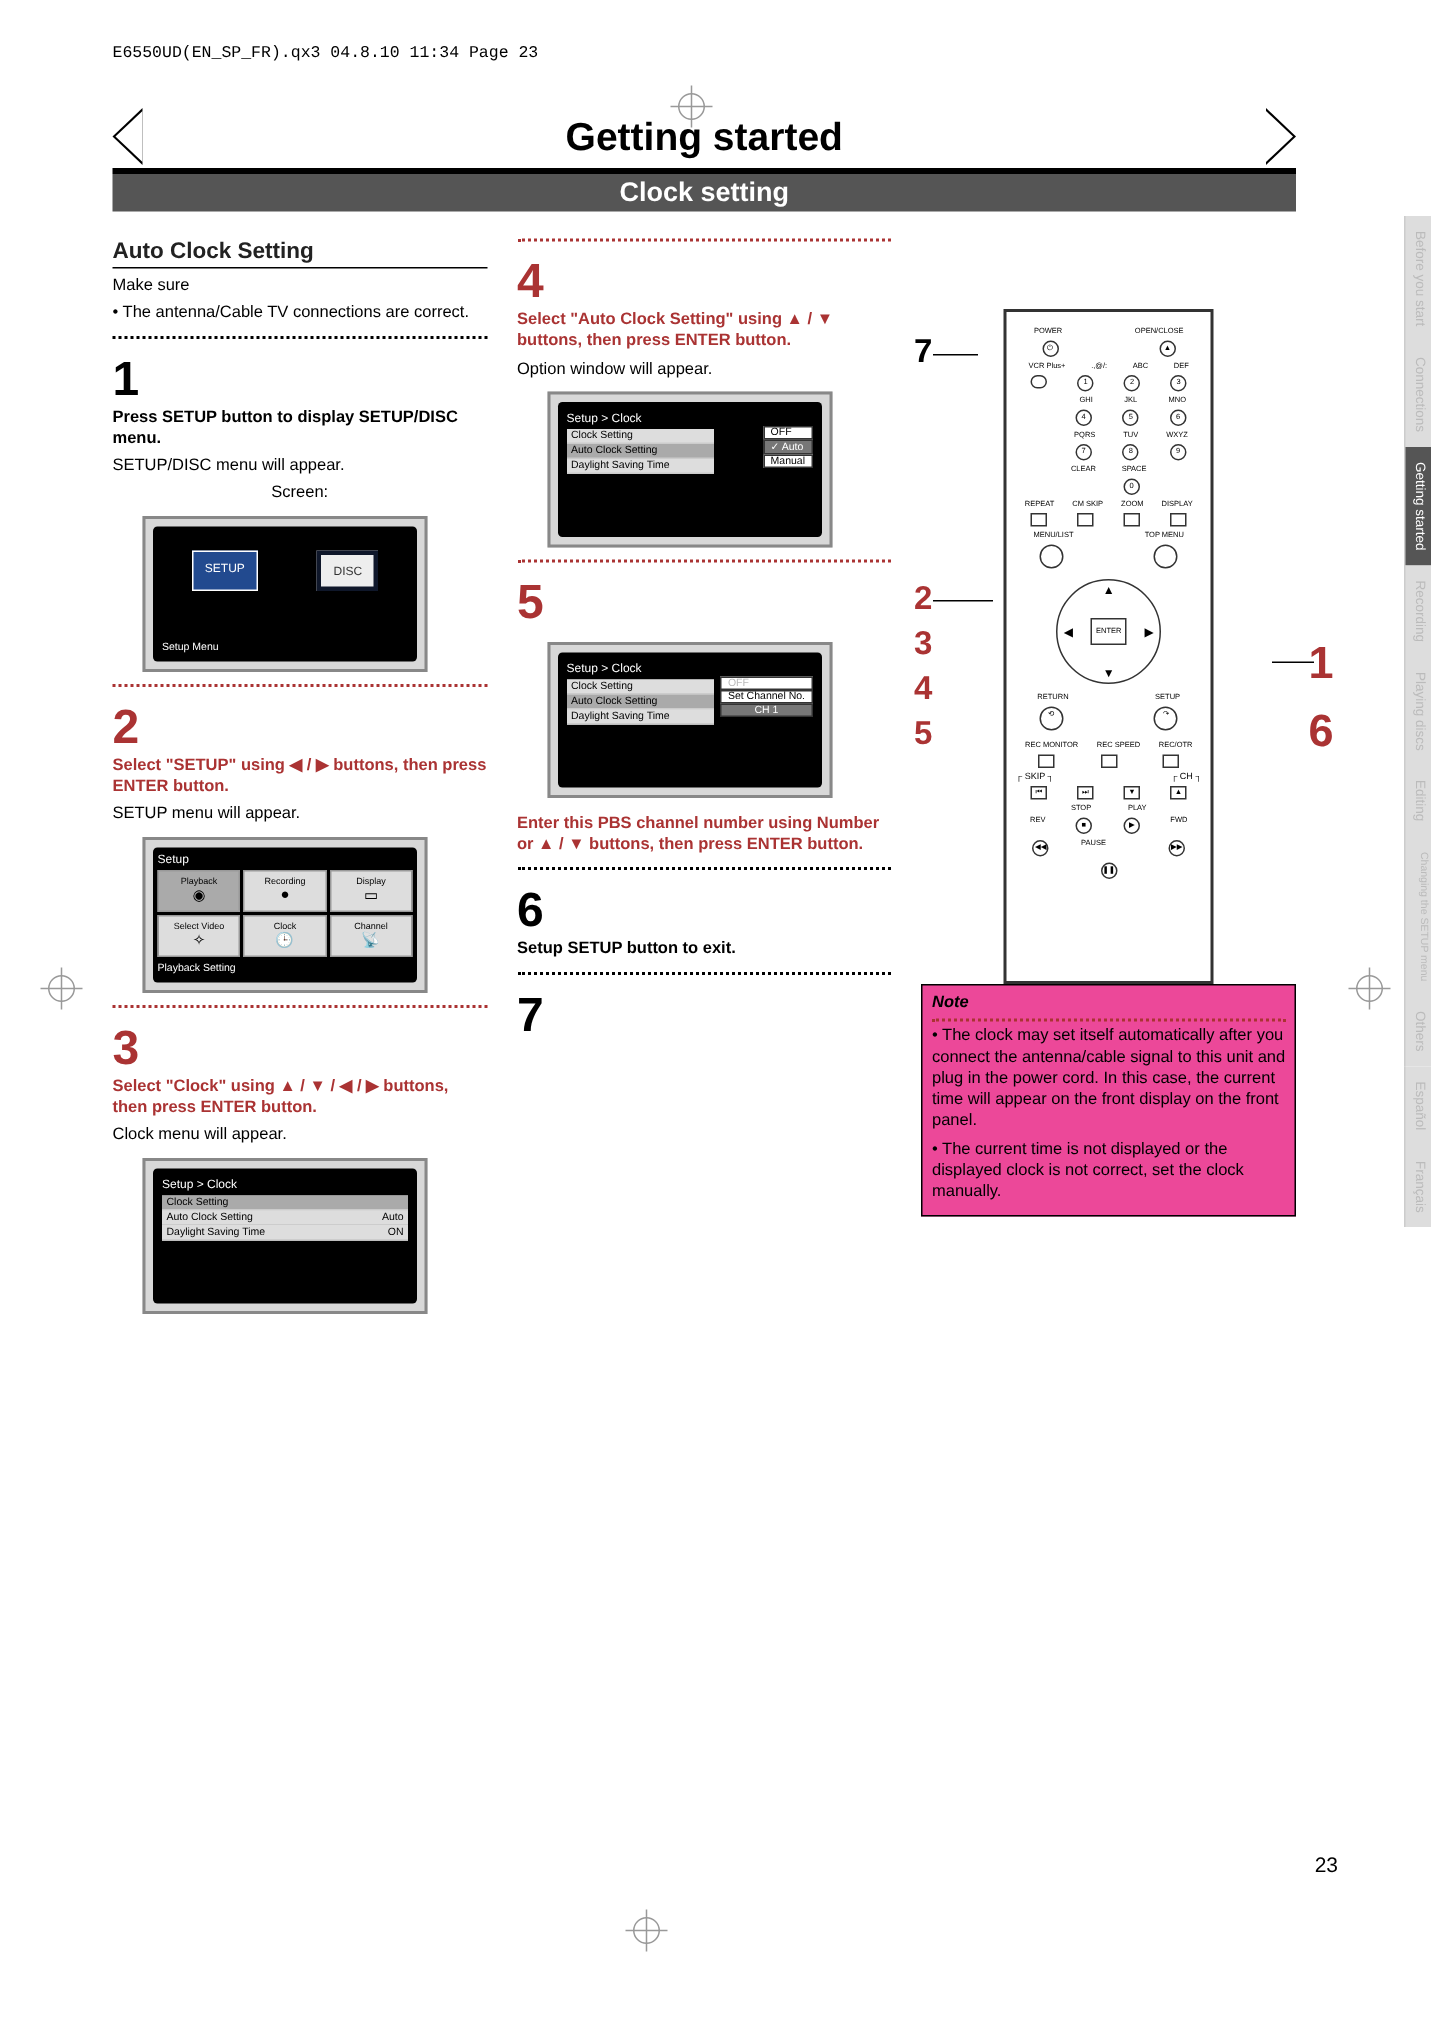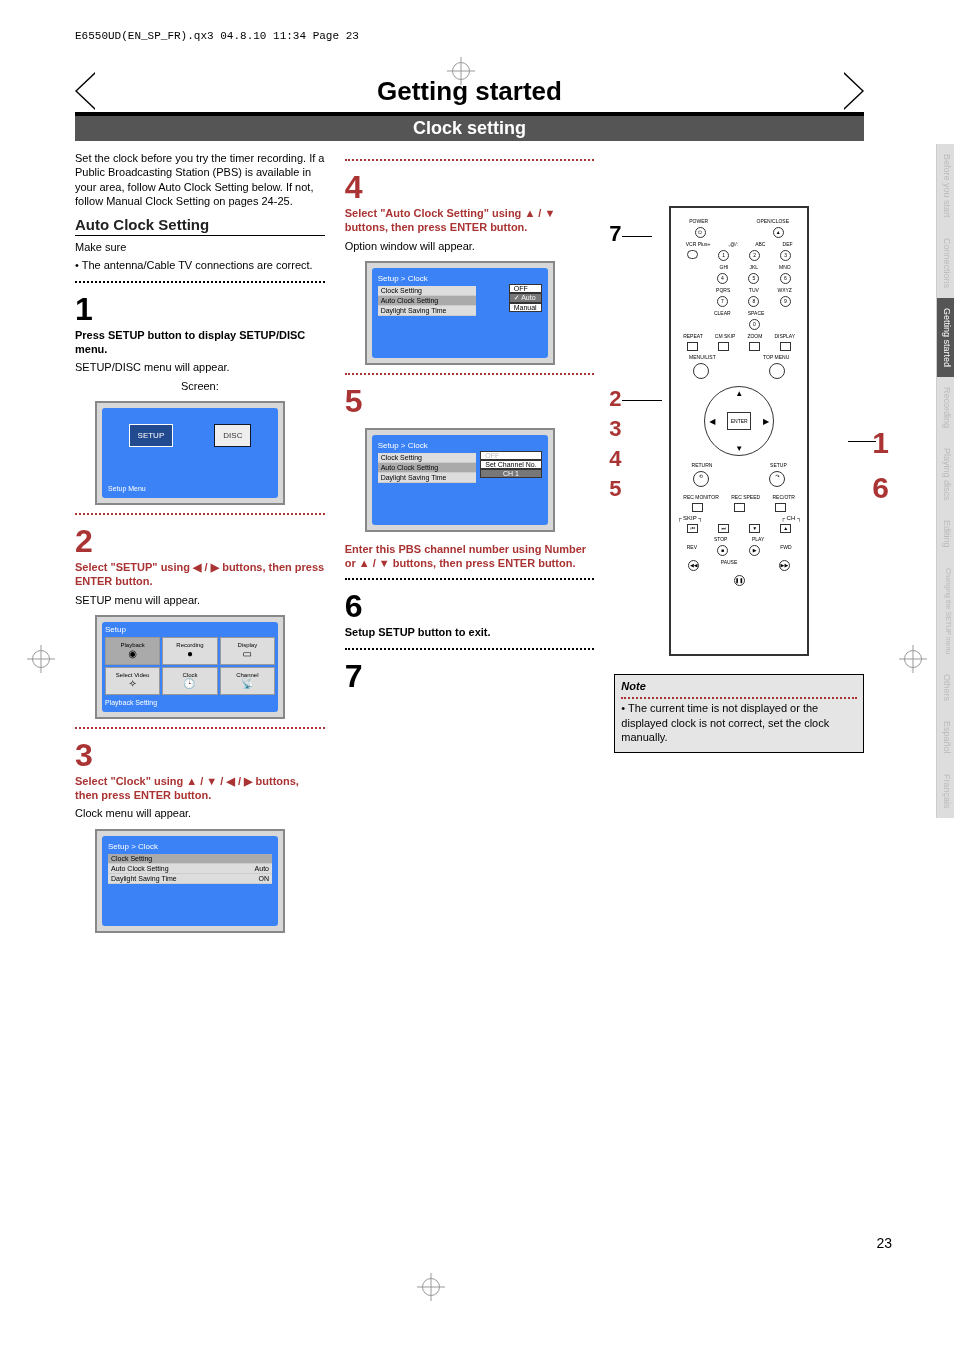"Set the clock before you" p { html: <p>Set the clock before you try the timer recording. If a Public Broadcasting Station (PBS) is available in your area, follow Auto Clock Setting below. If not, follow Manual Clock Setting on pages 24-25.</p> -> none }
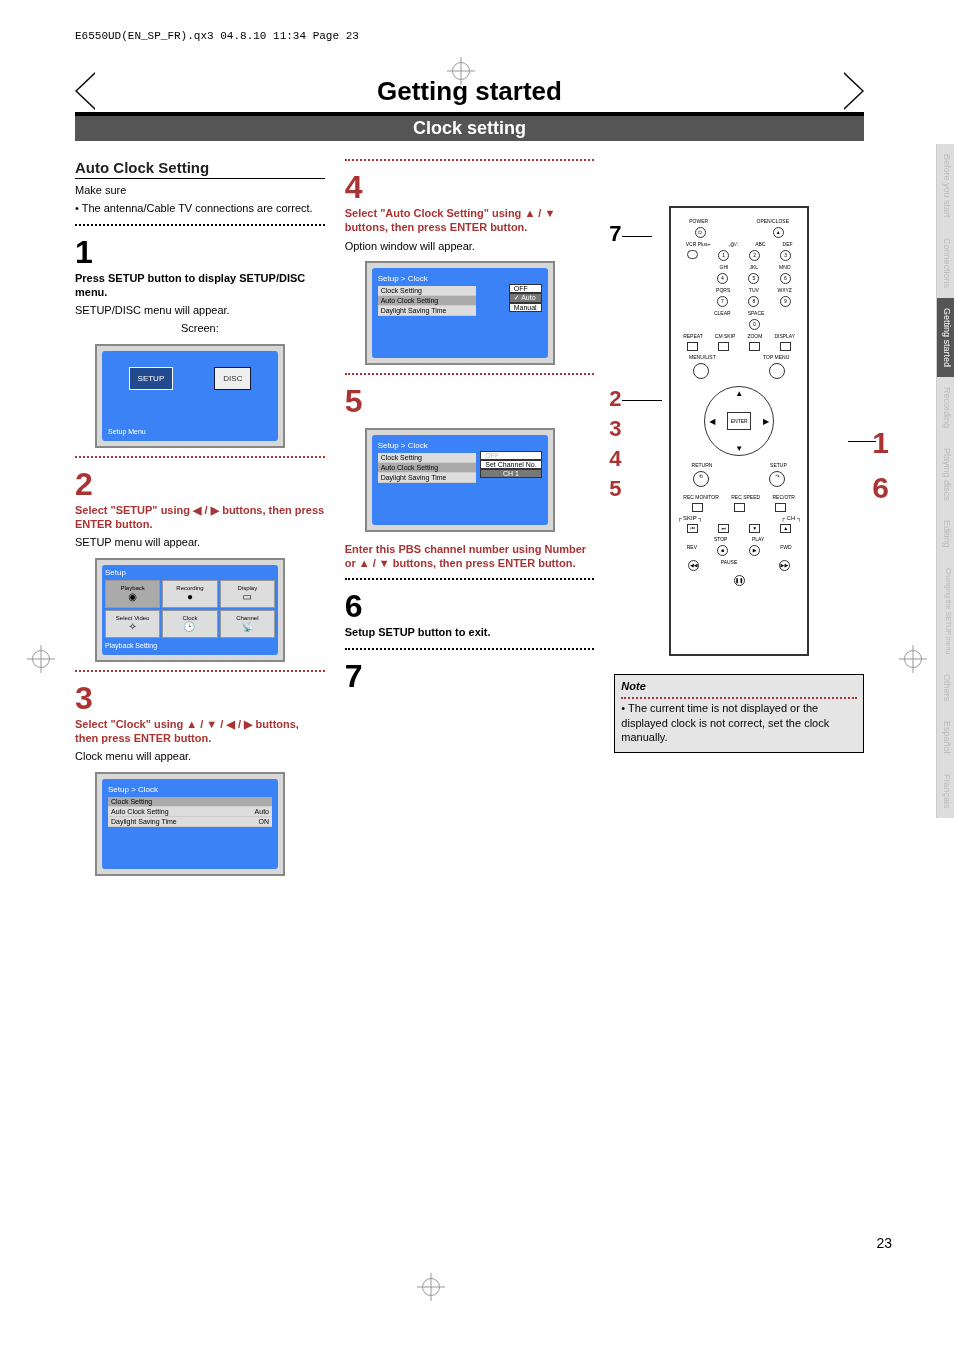"Setup > Clock" .screen-inner { background: #3b82f6 -> #000000 }
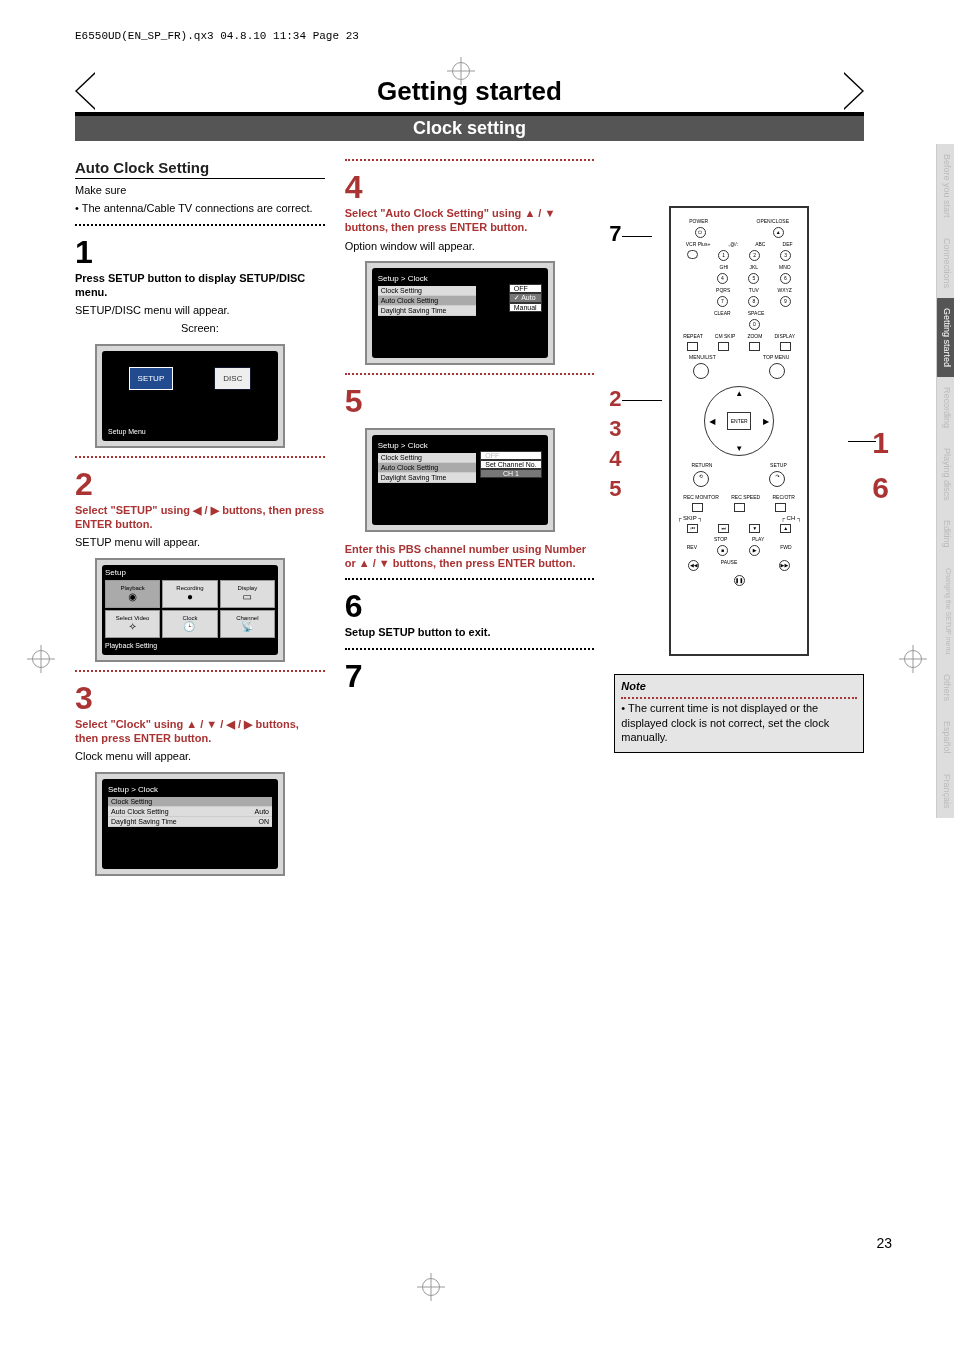"DISC" div { border: 1px solid #0f172a -> 3px solid #0f172a }
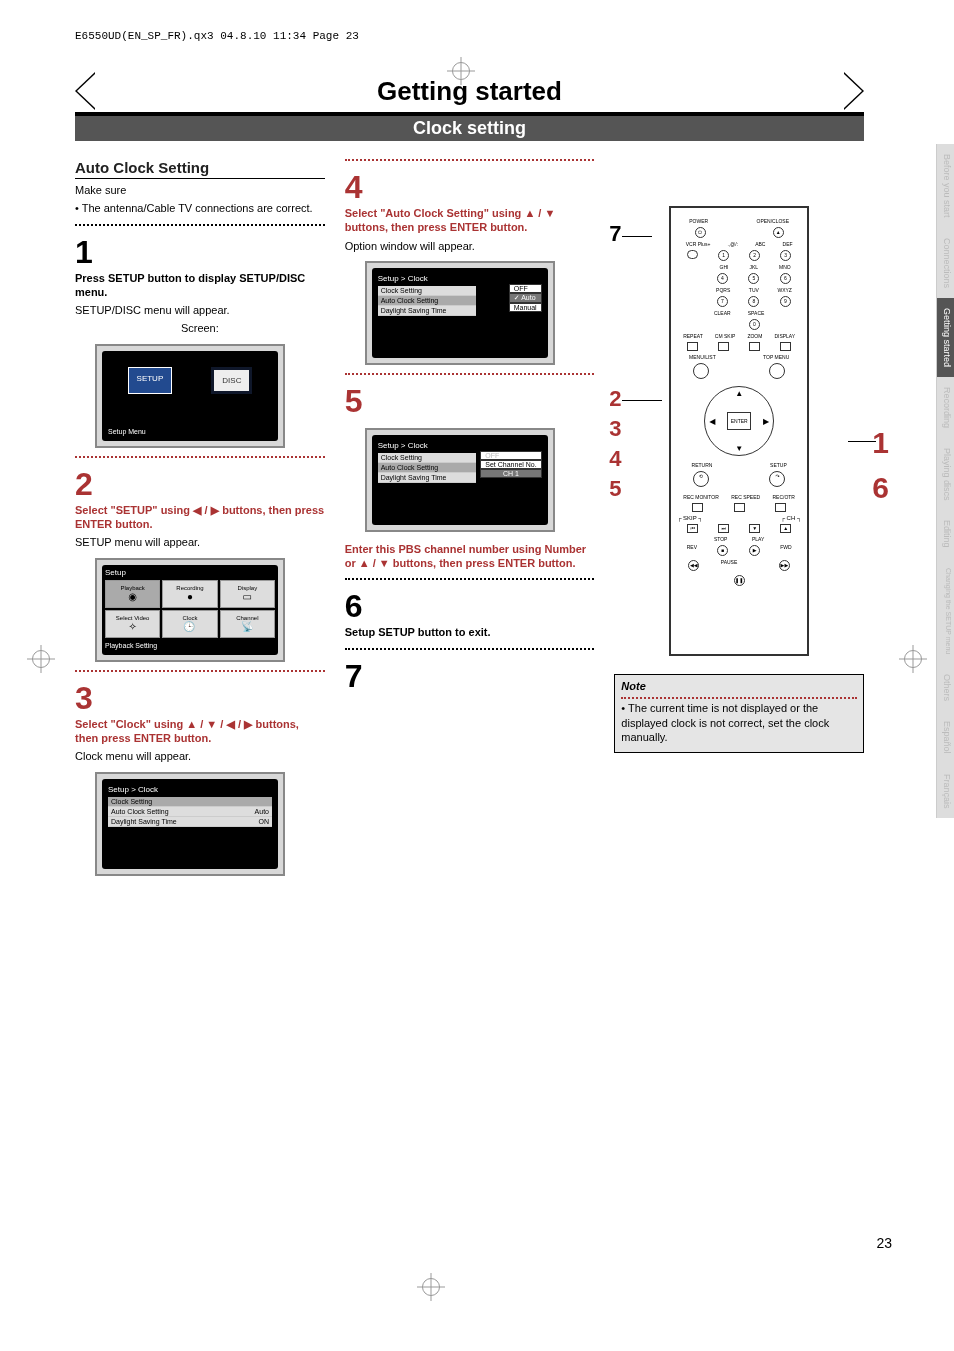"Note" .note-box { background: #e5e5e5 -> #ec4899; margin-top: 18px -> none }
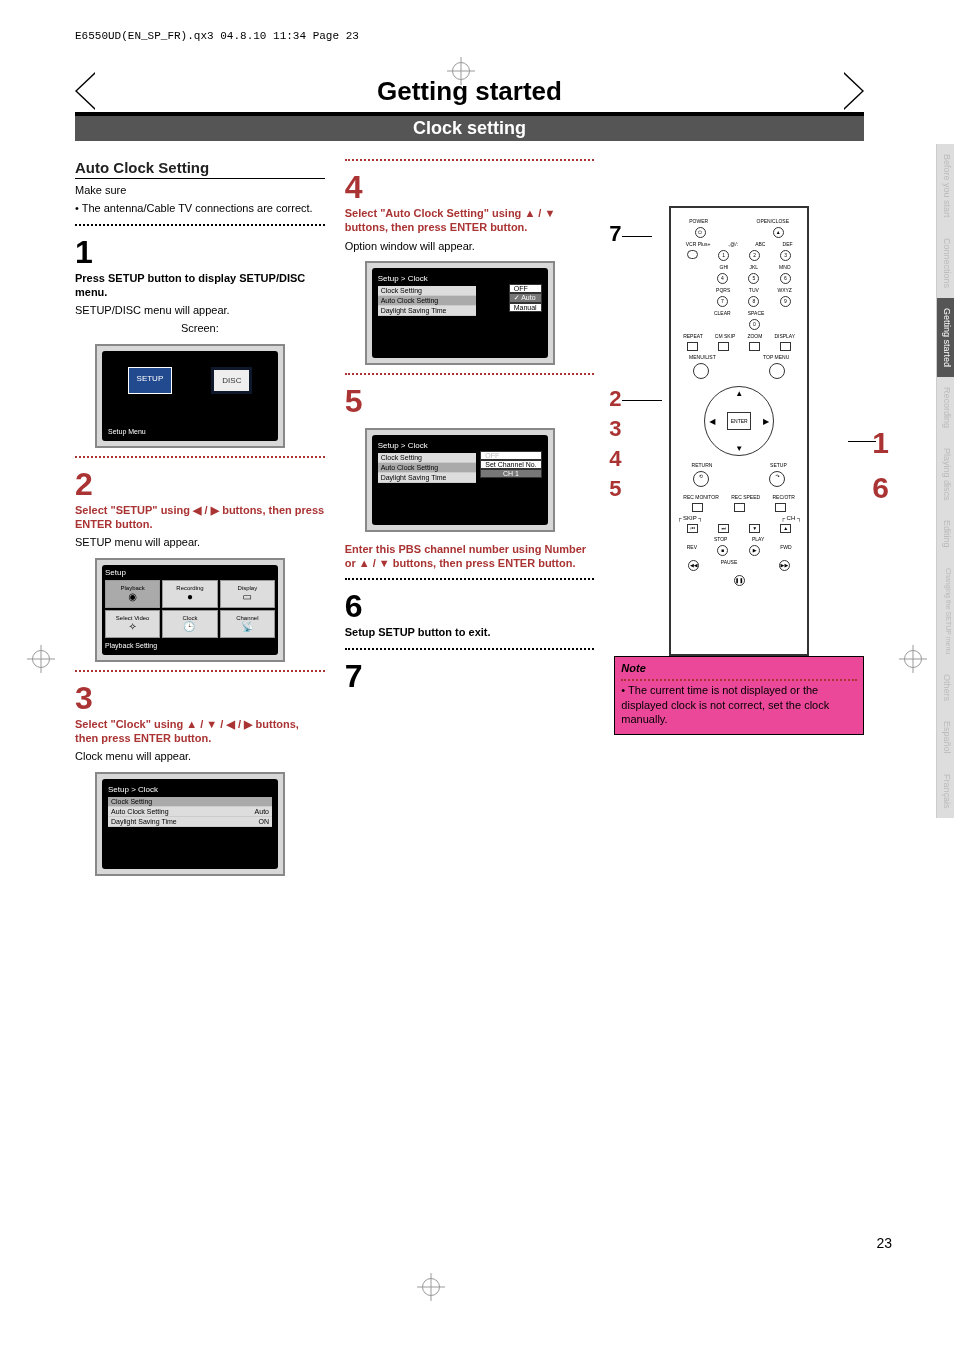"• The clock may set" p { html: none -> <p>• <span>The clock may set itself automatically after you connect the antenna/cable signal to this unit and plug in the power cord. In this case, the current time will appear on the front display on the front panel.</span></p> }
